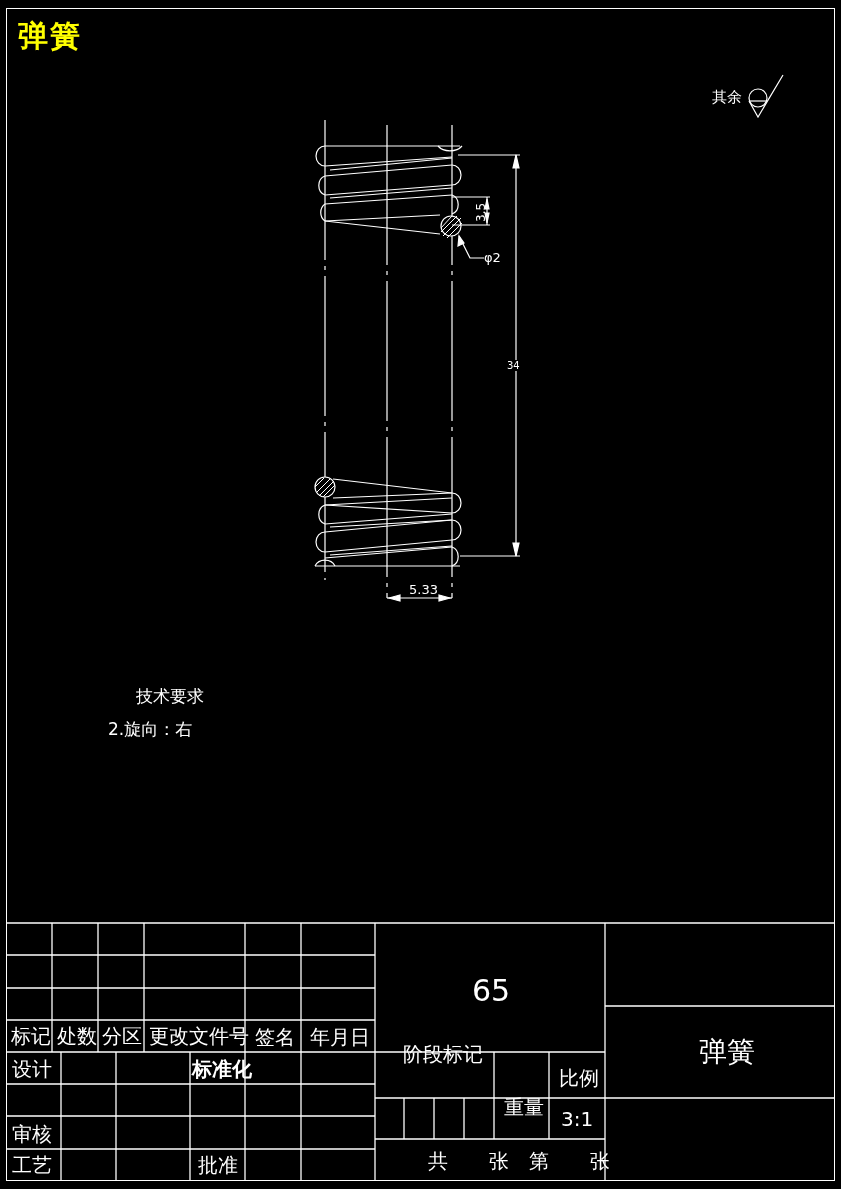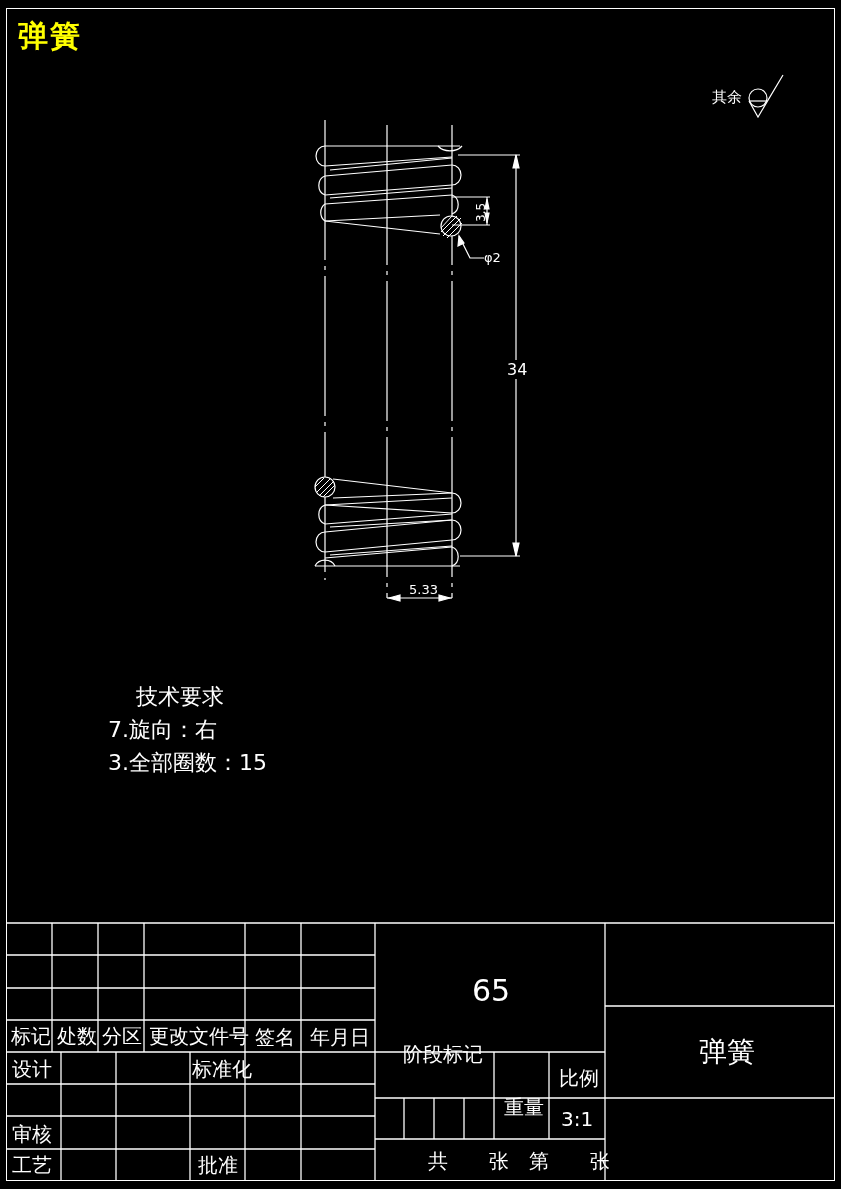"34" div.abs { font-size: 16px -> 10px }
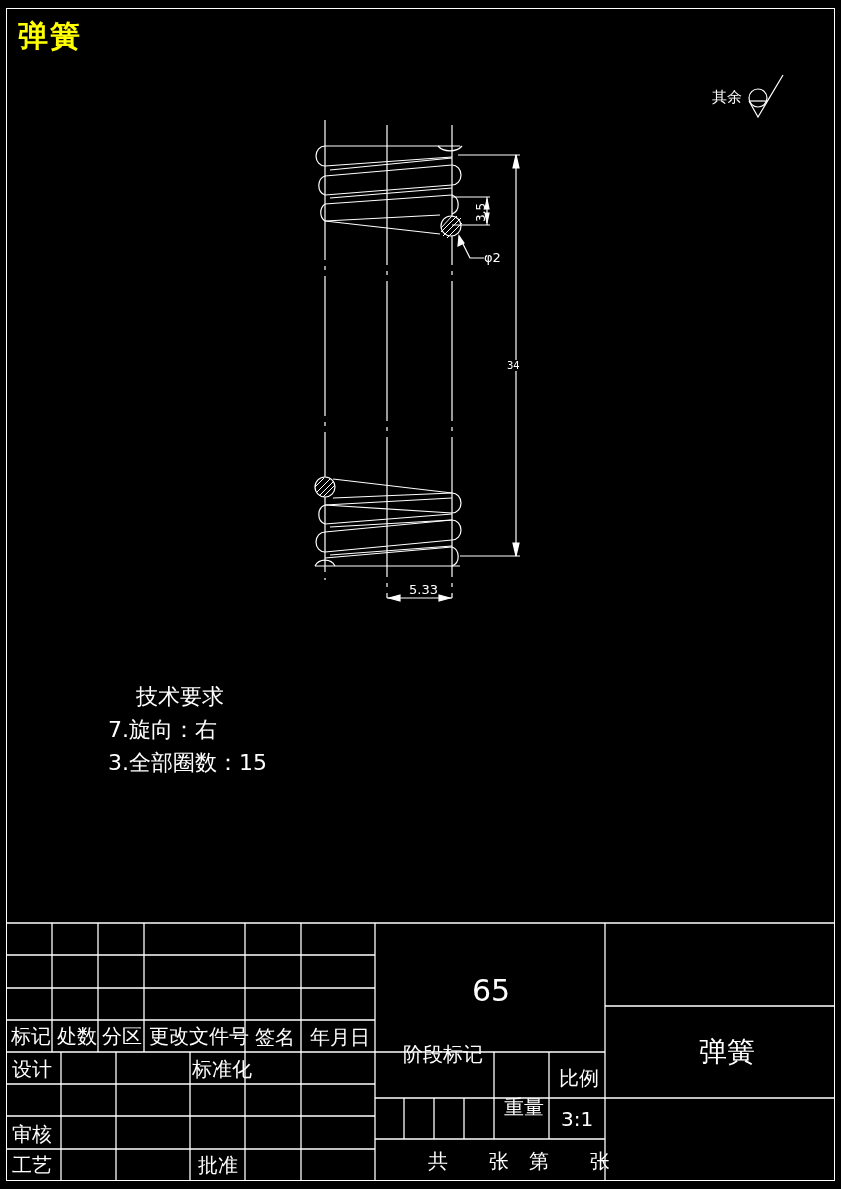"技术要求" #req { font-size: 22px -> 17px }
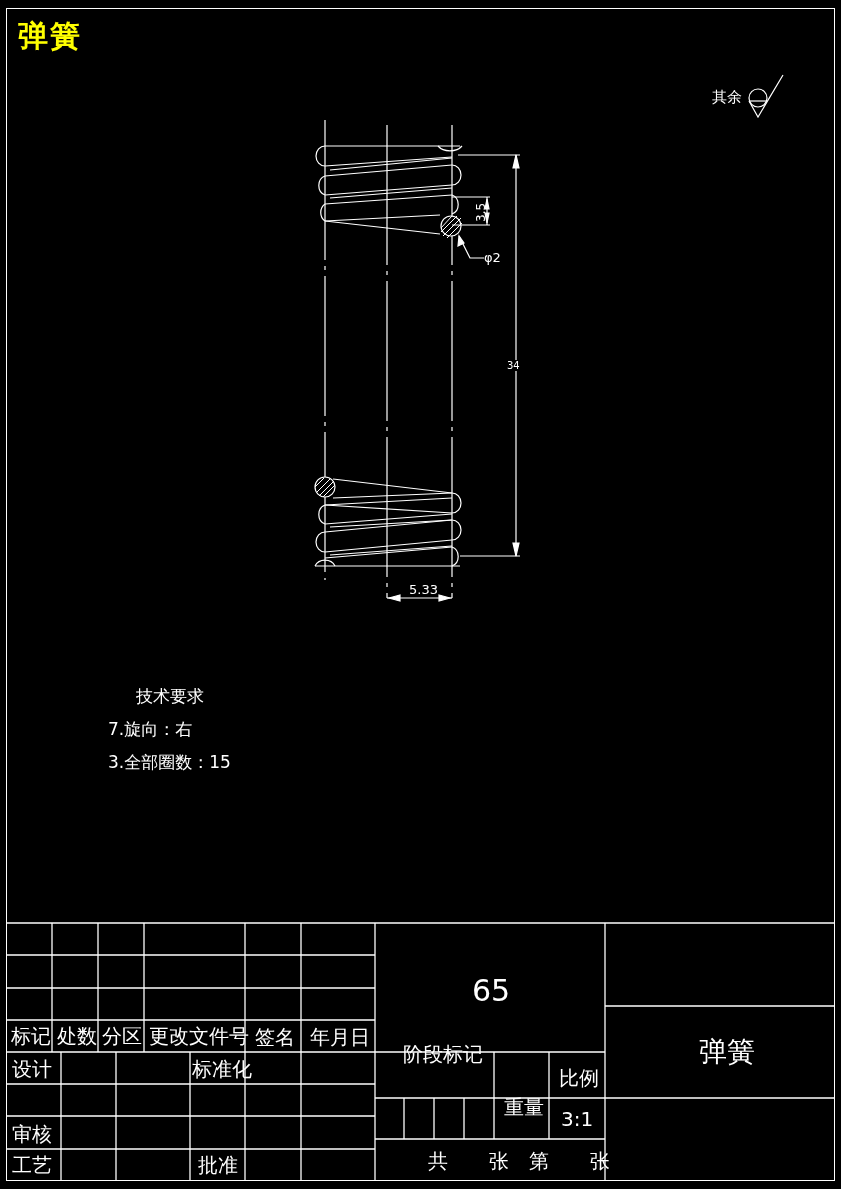"7.旋向：右" div { text: 7 -> 2 }
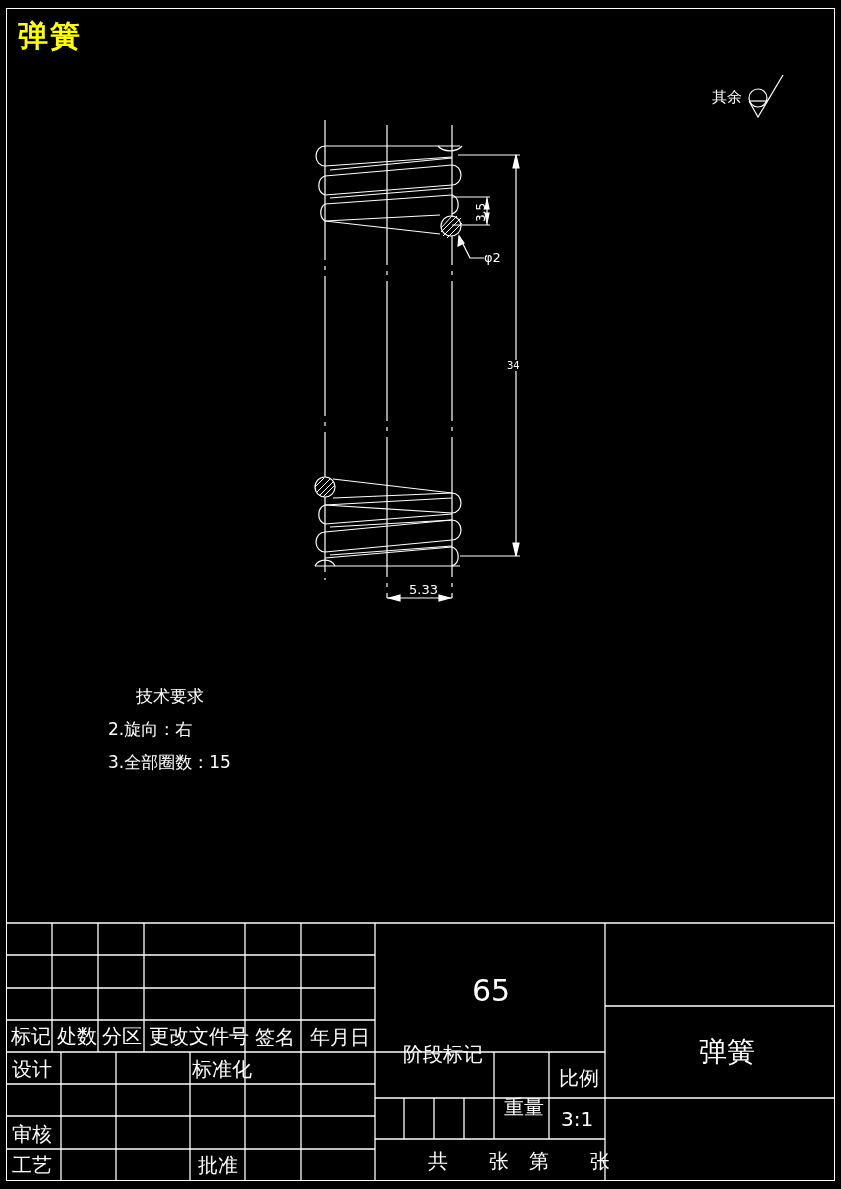"3.全部圈数：15" div { html: <div>3.全部圈数：15</div> -> none }
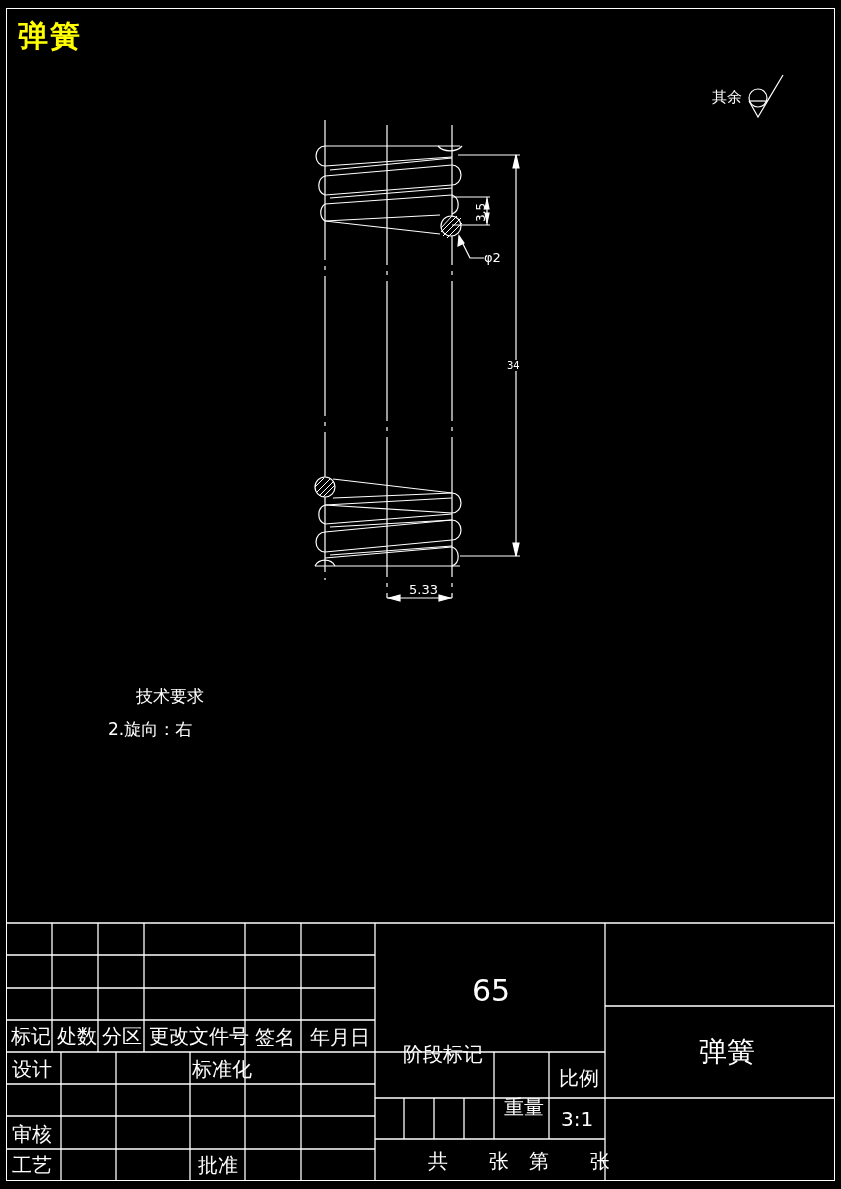"标准化" div.cell-text { font-weight: none -> bold }
